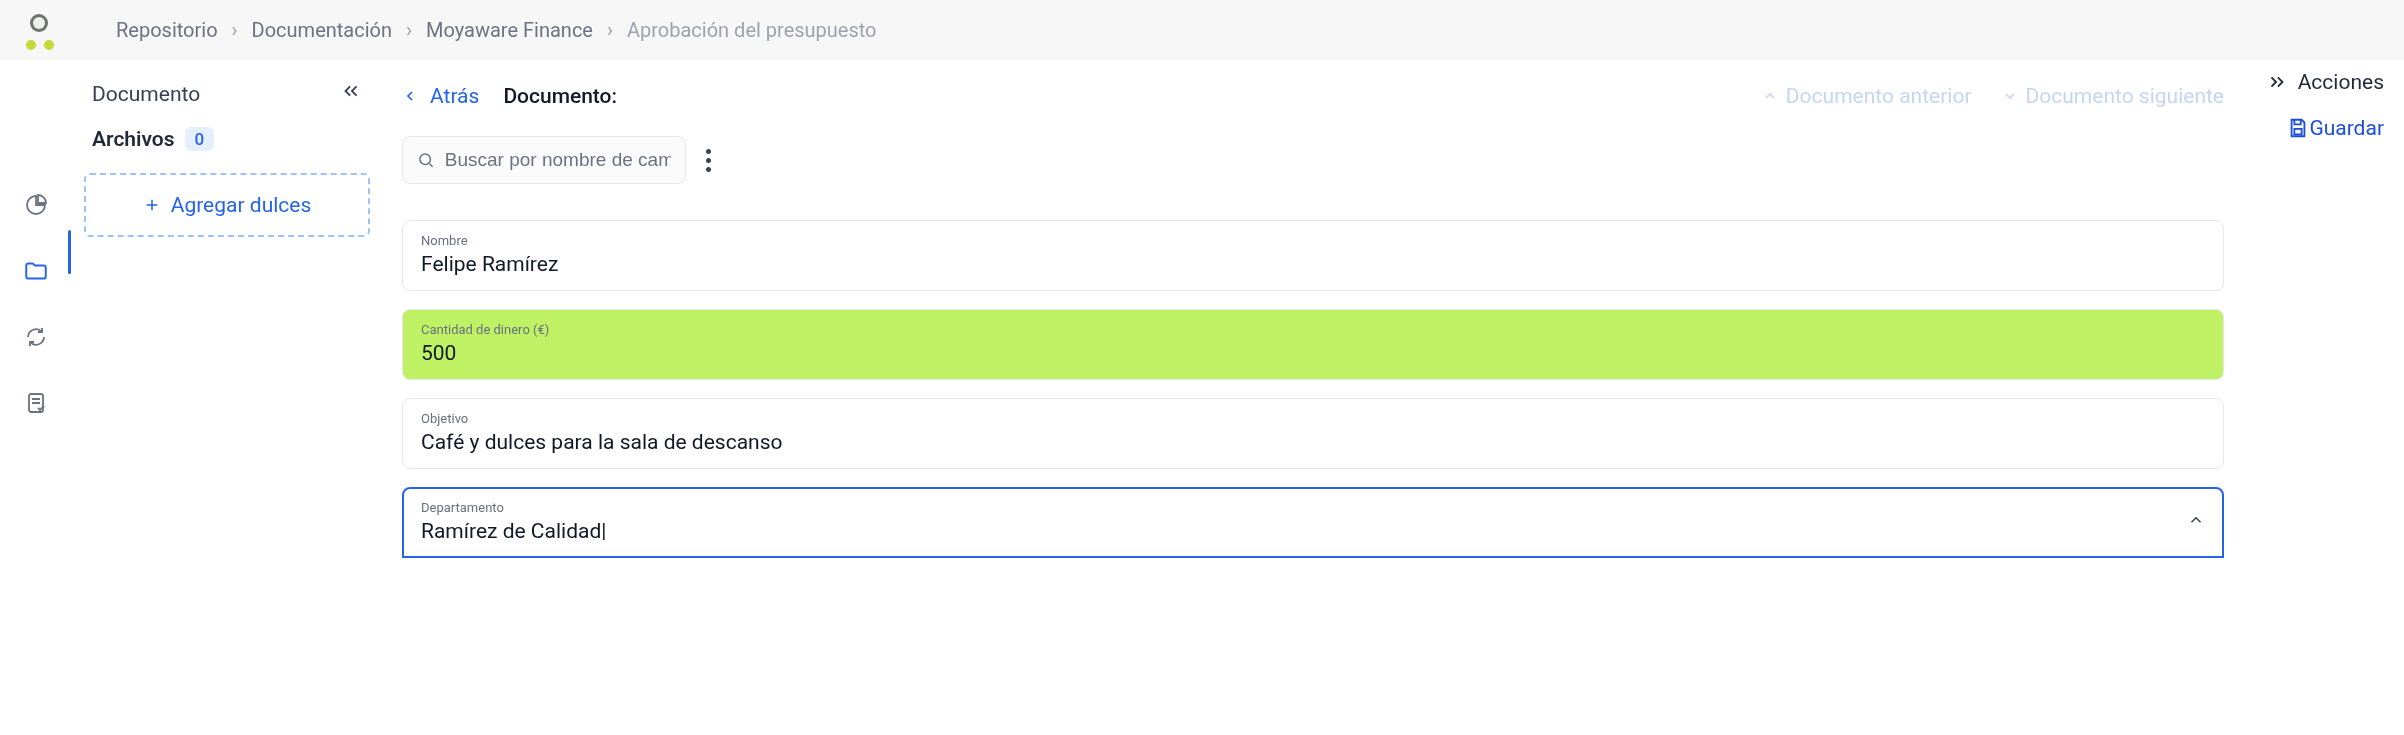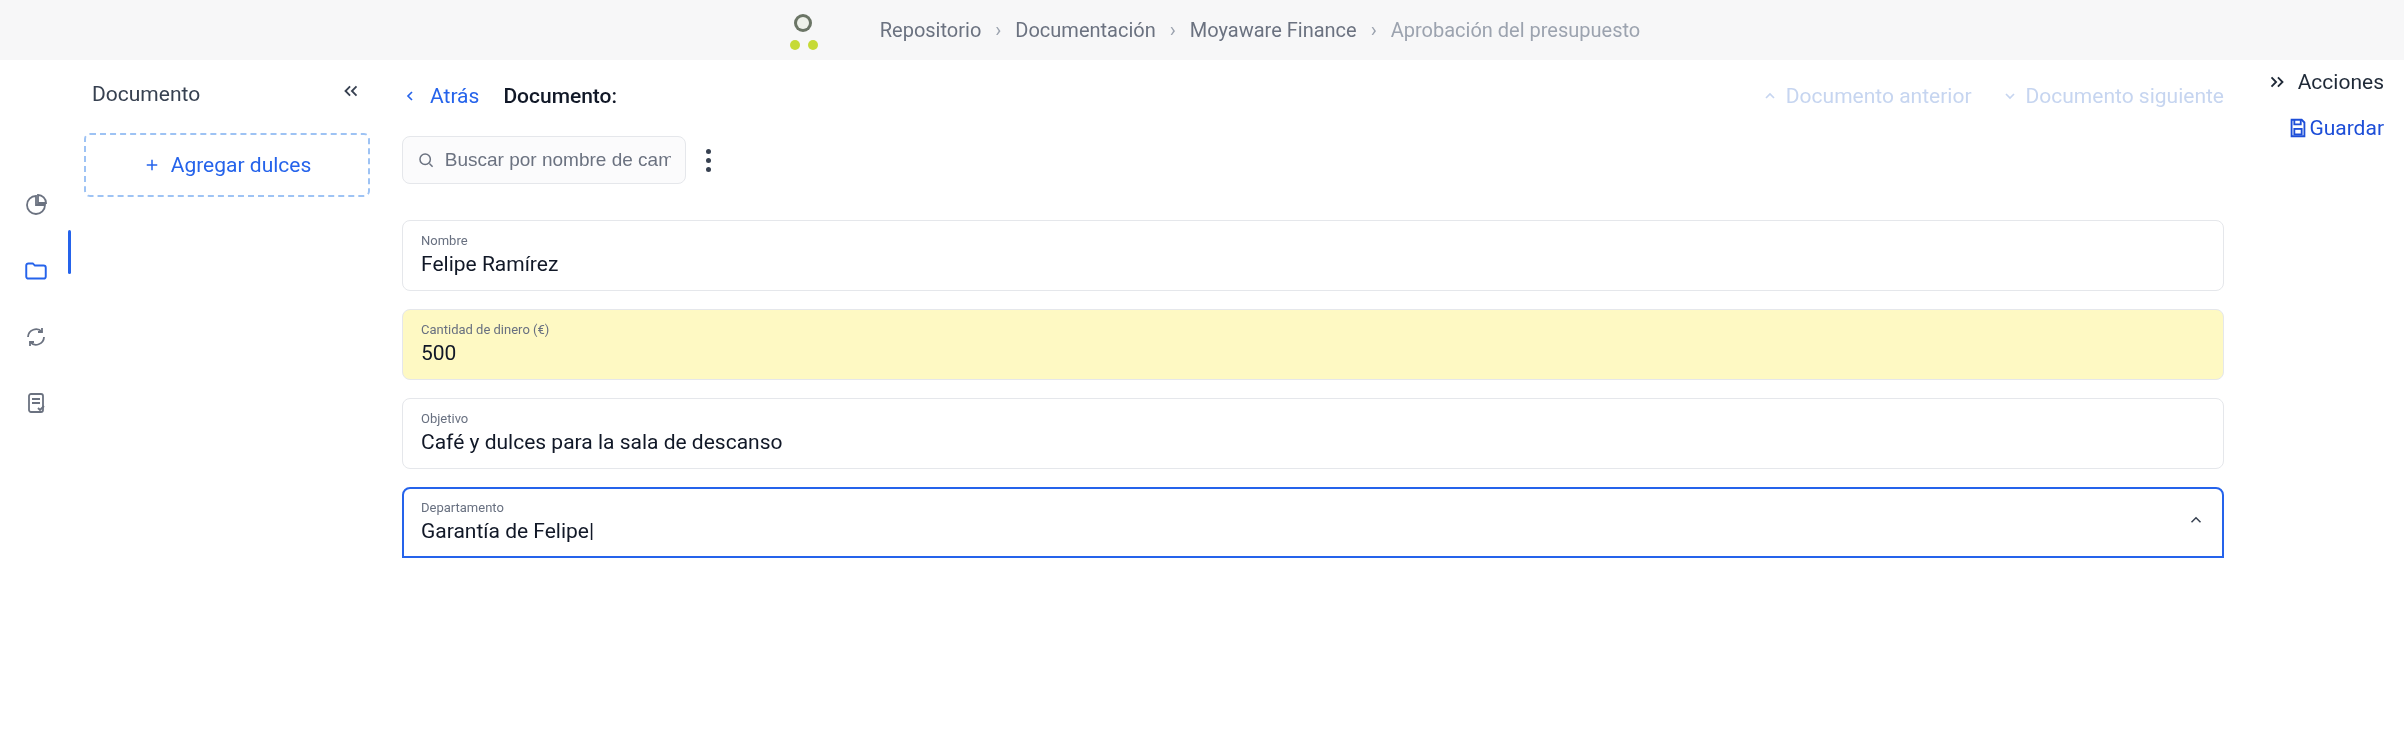"Repositorio" .topbar { justify-content: center -> none }
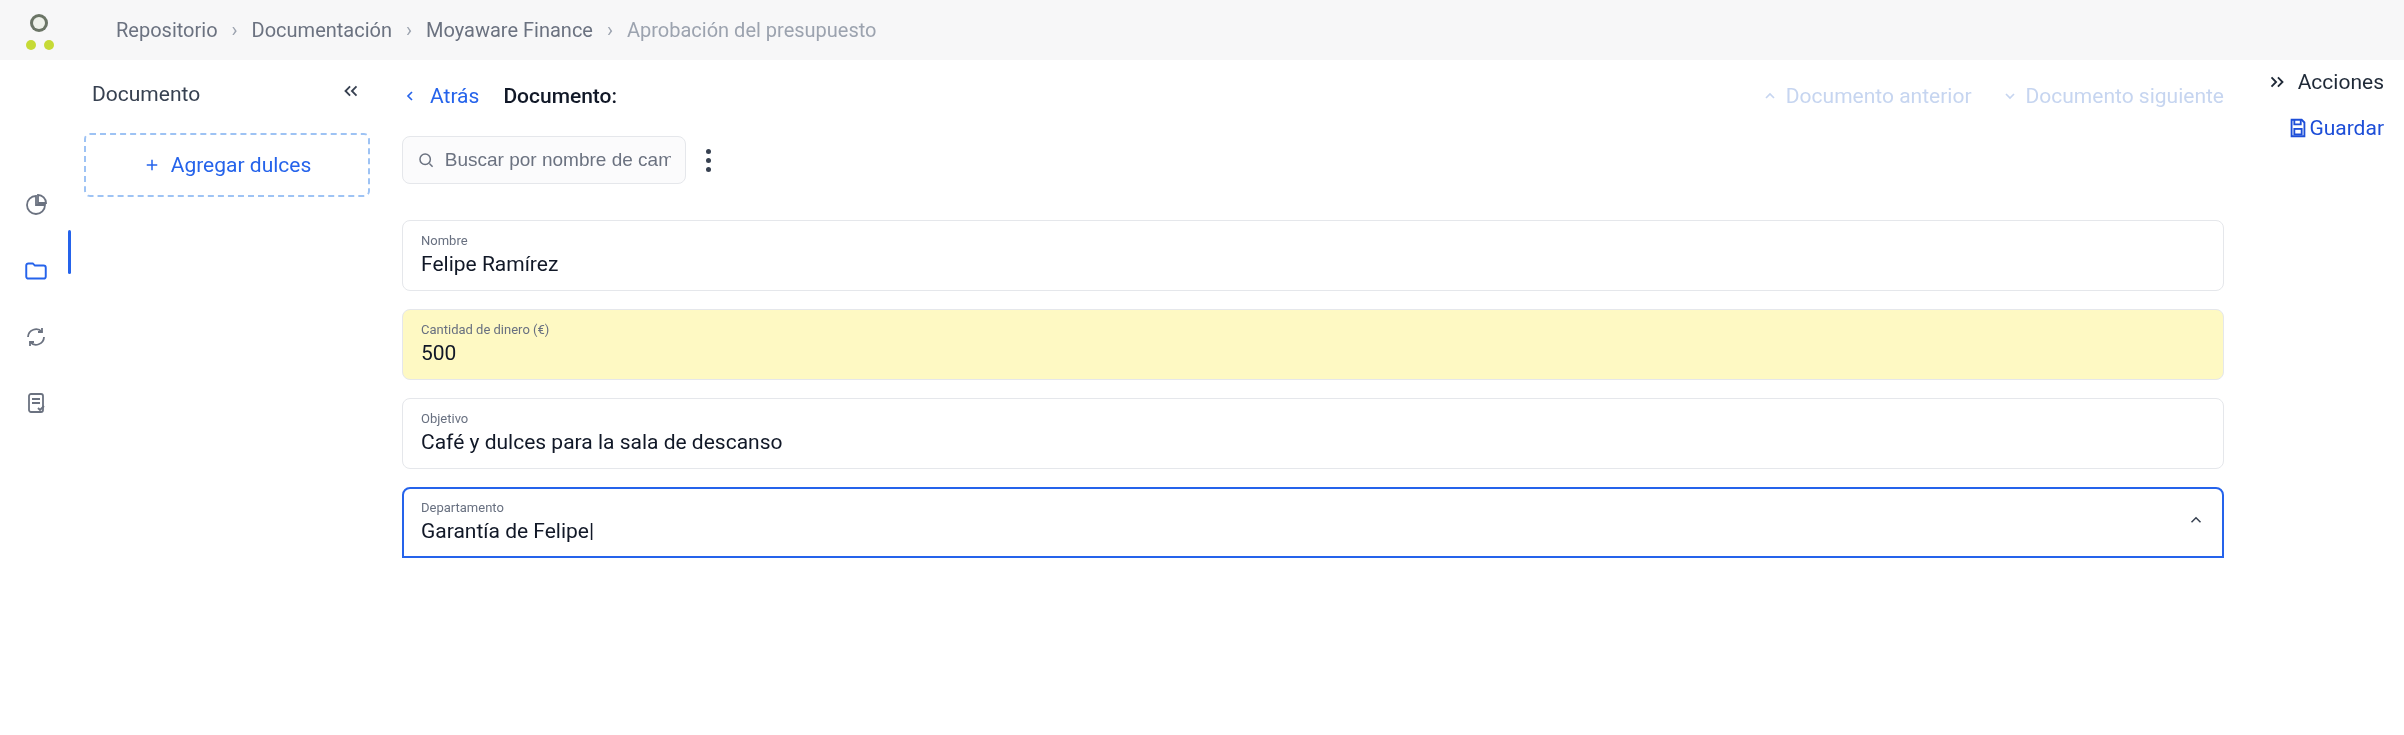"Archivos" div.sb-files-row { html: none -> <div> <span>Archivos</span> <span>0</span> </div> }
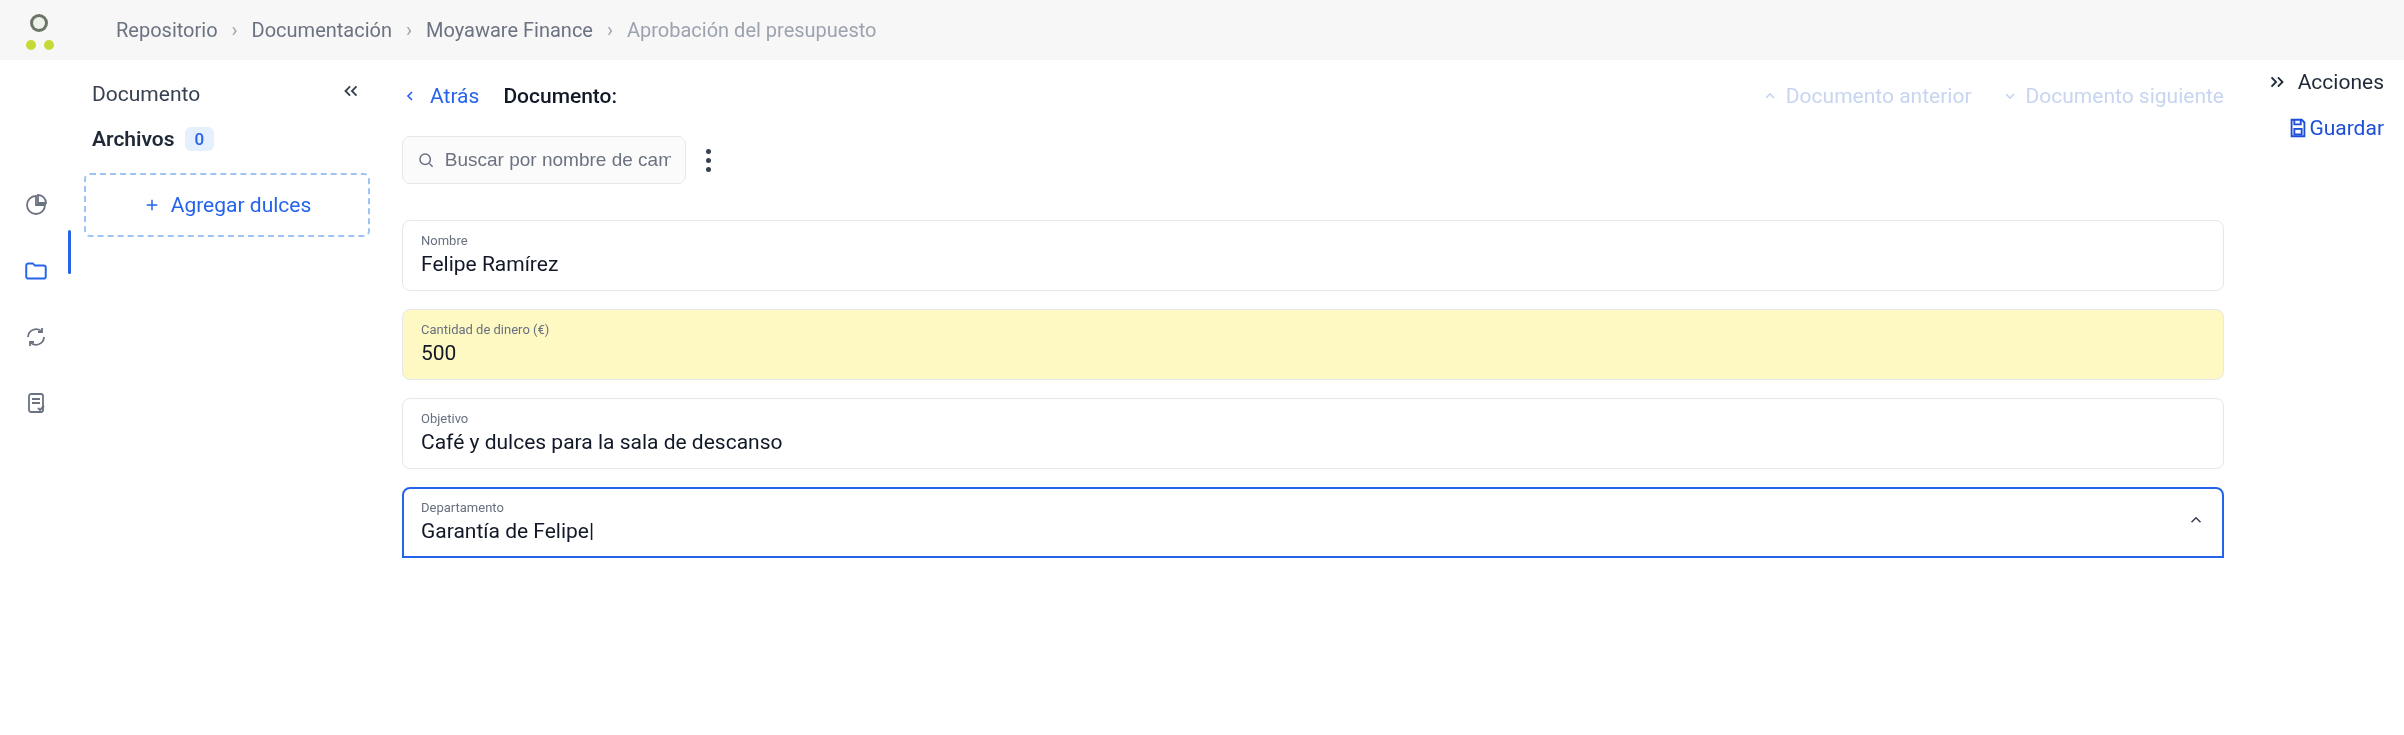"Cantidad de dinero (€)" .field.highlight { background: #fef9c3 -> #bef264 }
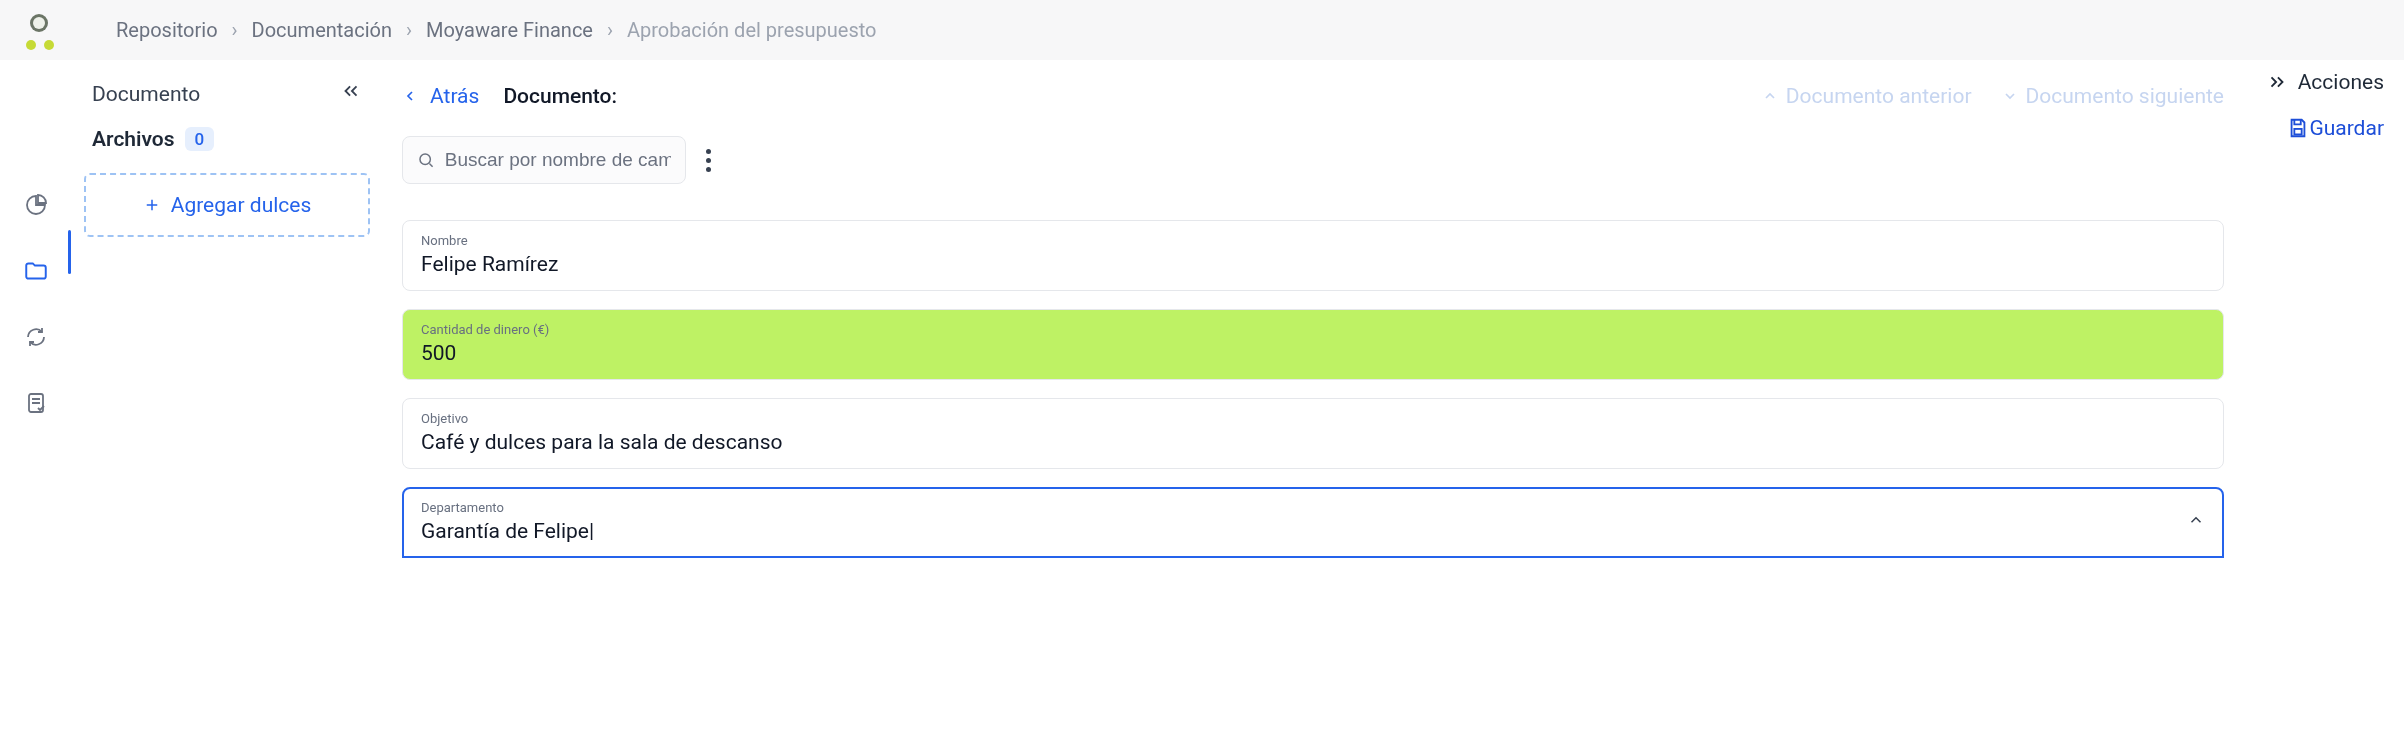"Garantía de Felipe" div.field-value { text: Garantía de Felipe -> Ramírez de Calidad }
